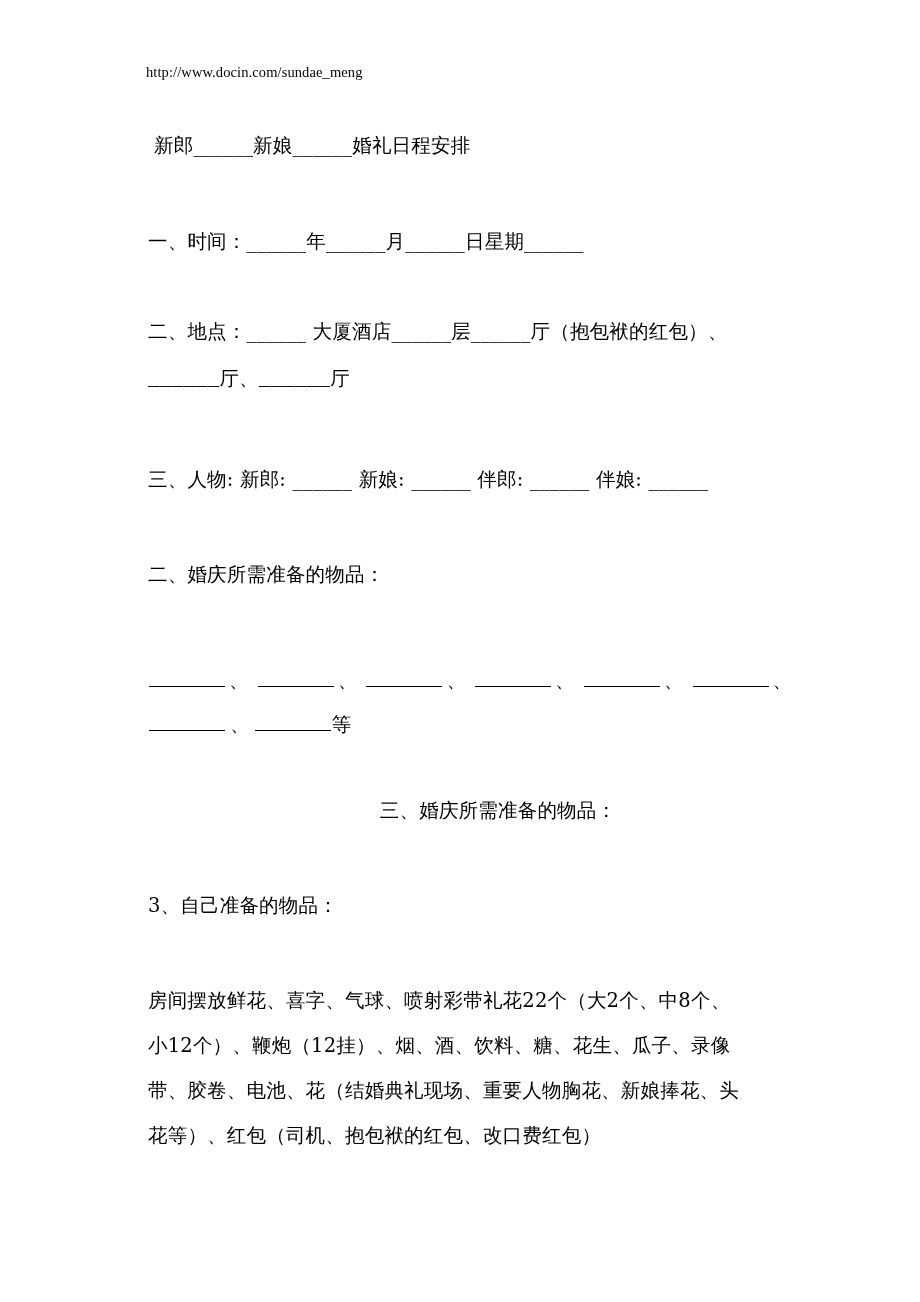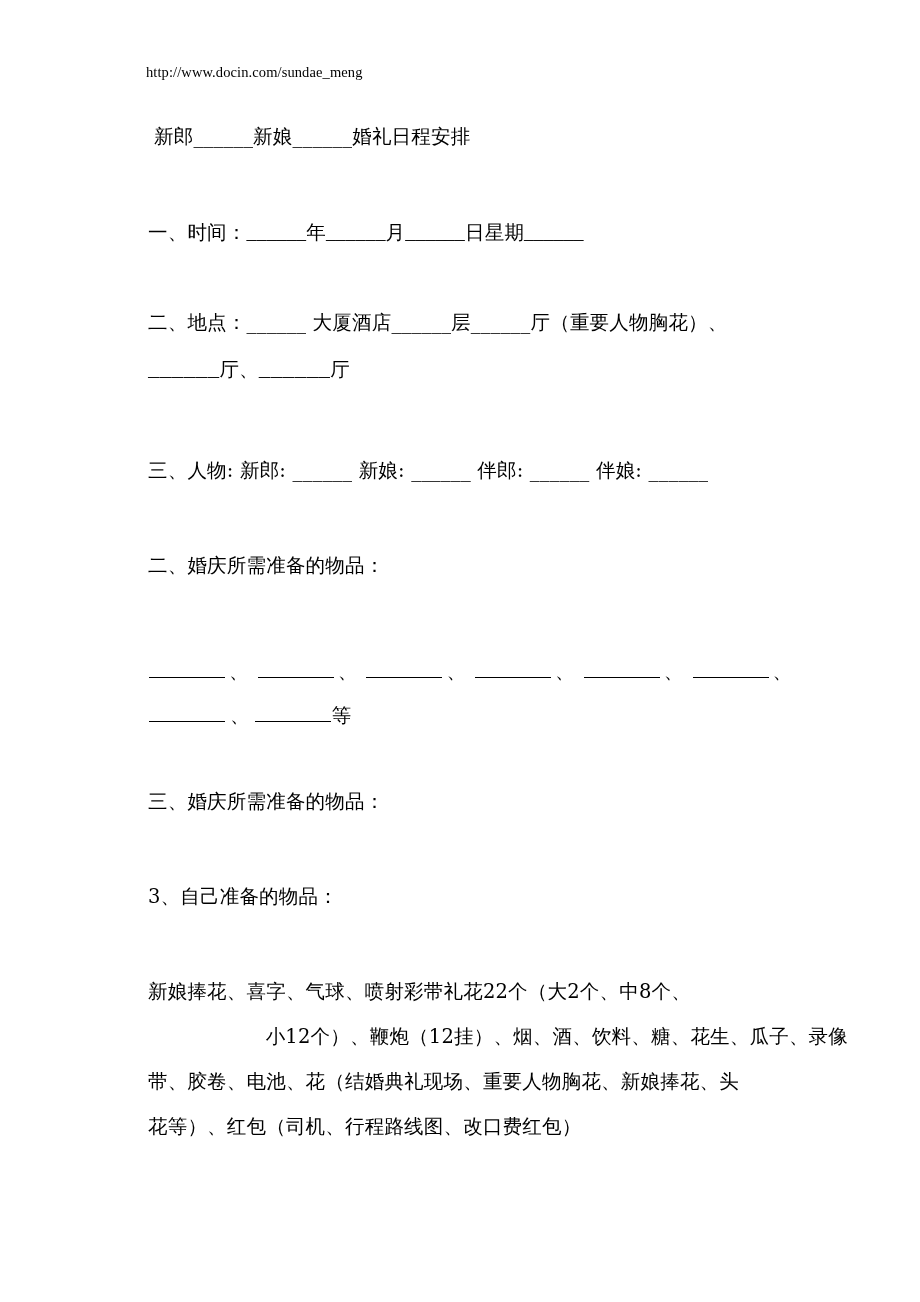"新郎______新娘______婚礼日程安排" .line { margin-top: none -> 9px }
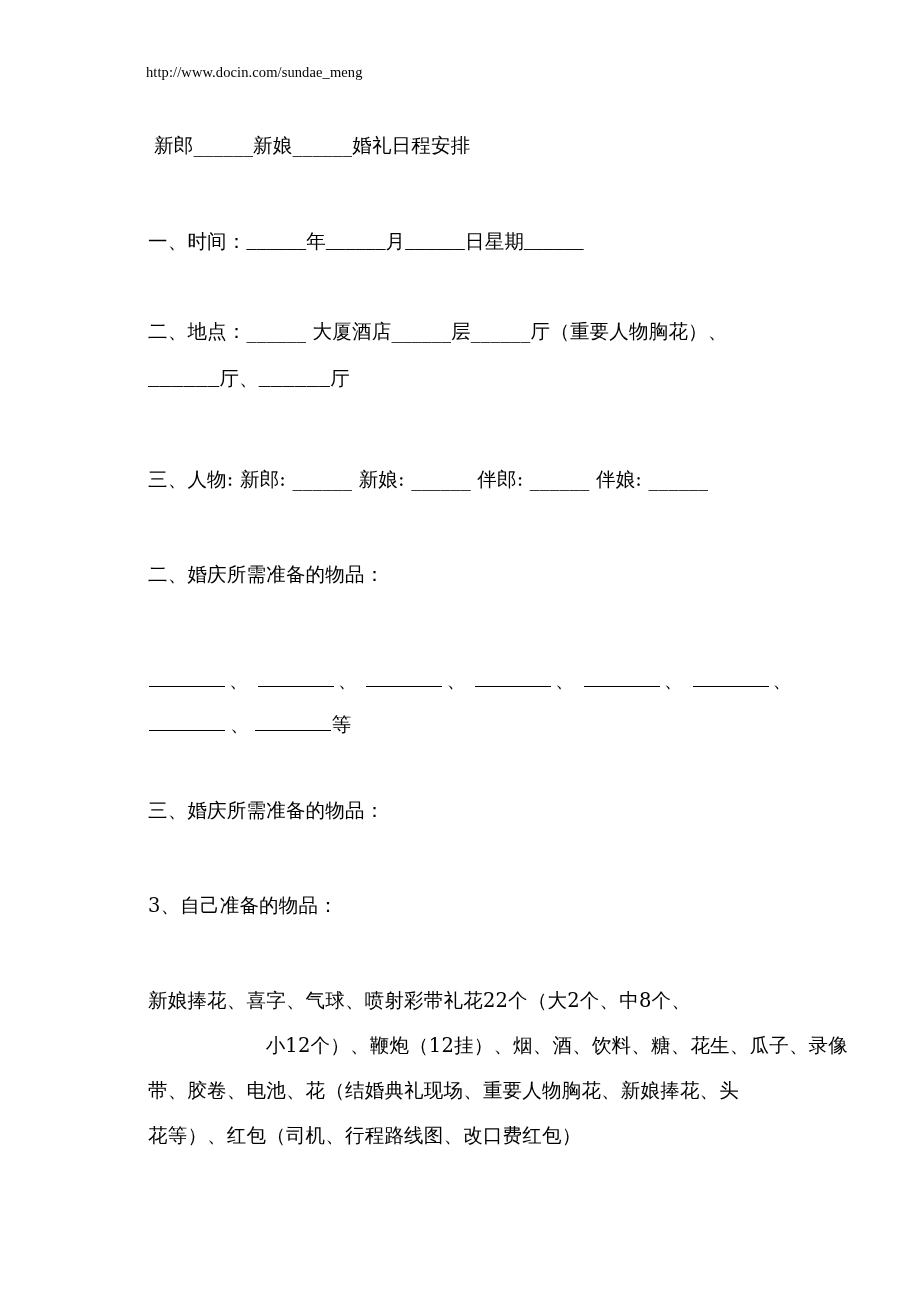"一、时间：______年______月______日星期______" .p-time { font-family: Liberation Serif, serif -> none }
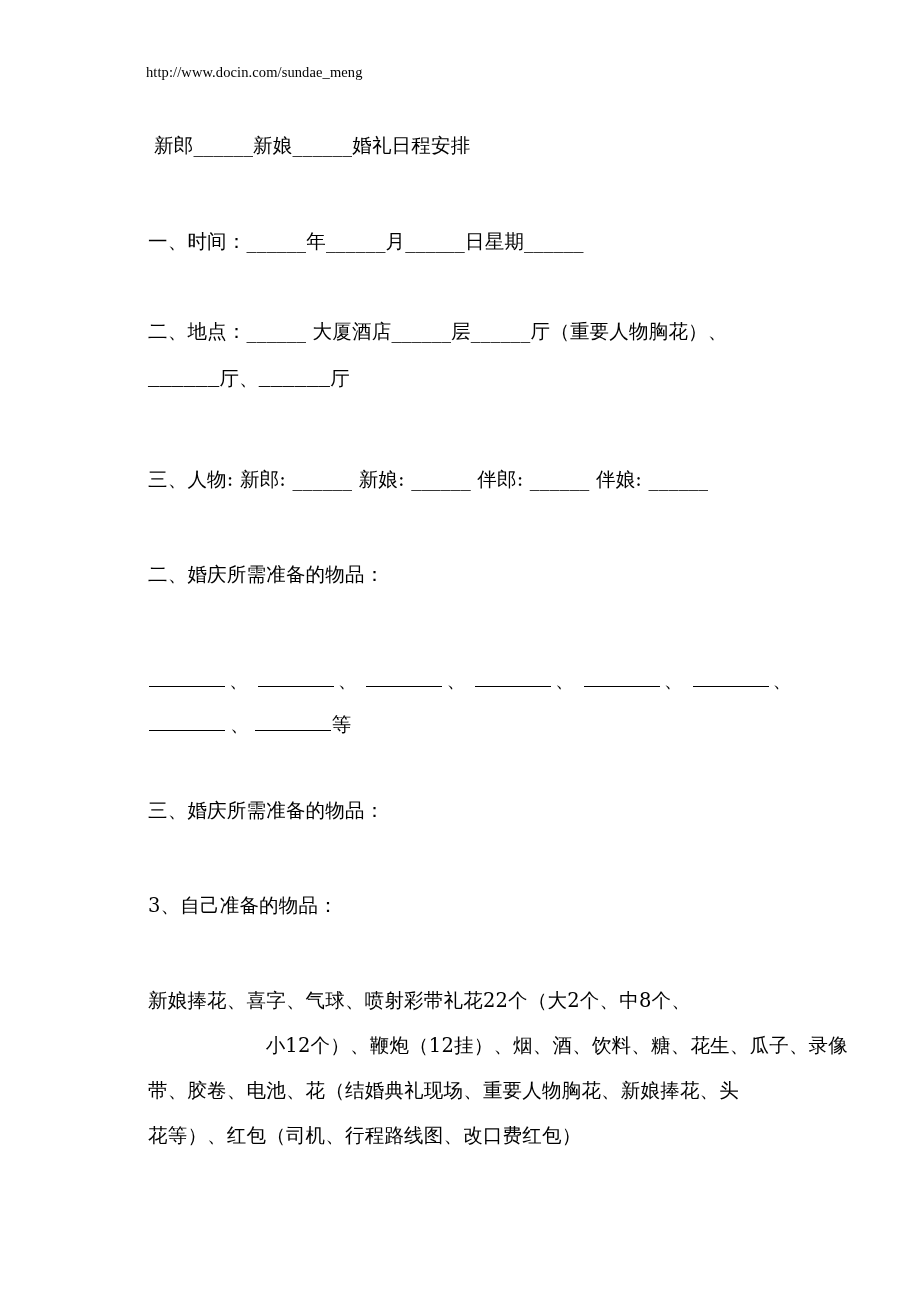"二、地点：______ 大厦酒店______层______厅（重要人物胸花）、" div.line { text: 重要人物胸花 -> 抱包袱的红包 }
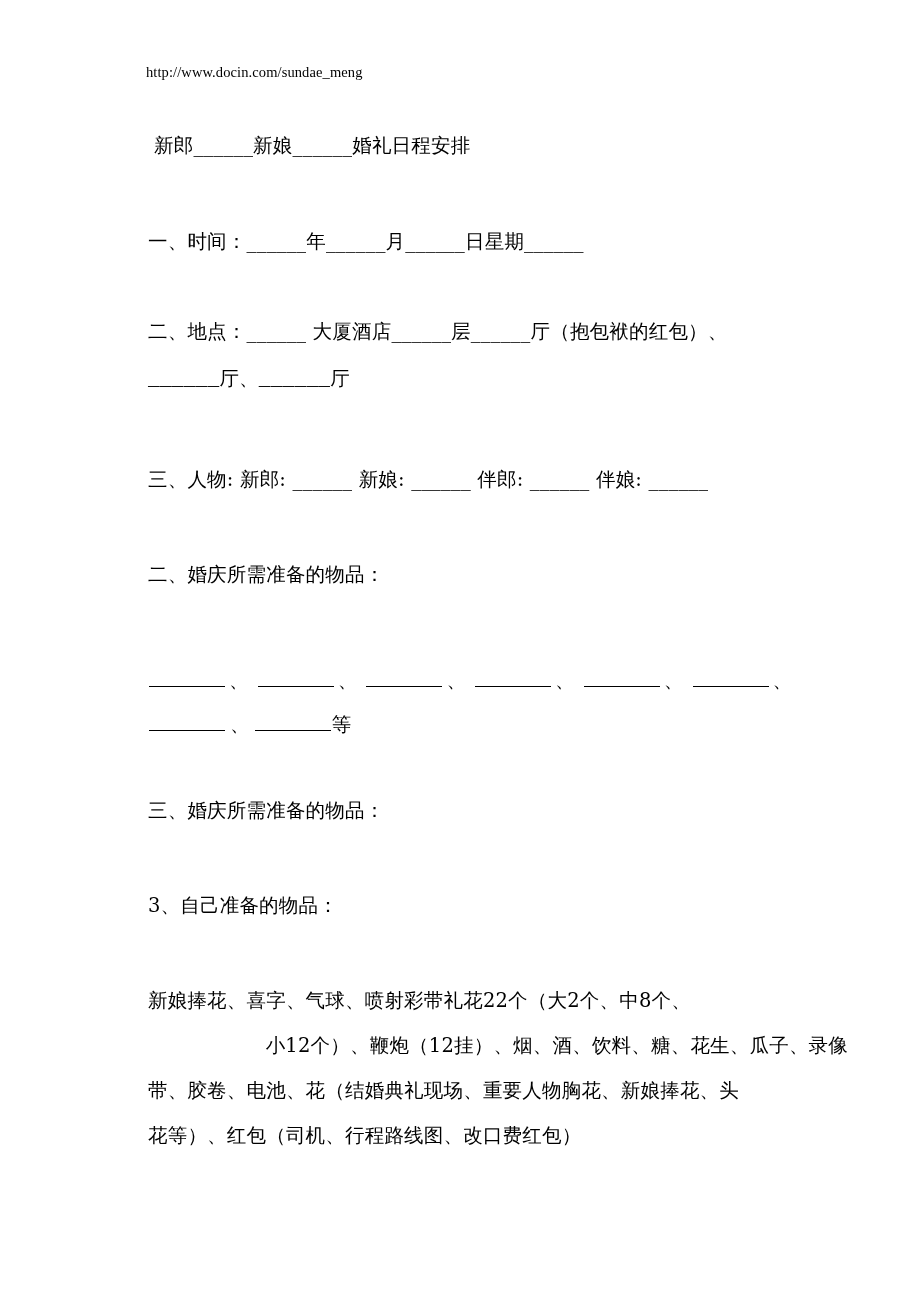"三、婚庆所需准备的物品：" .p-items { text-align: none -> center }
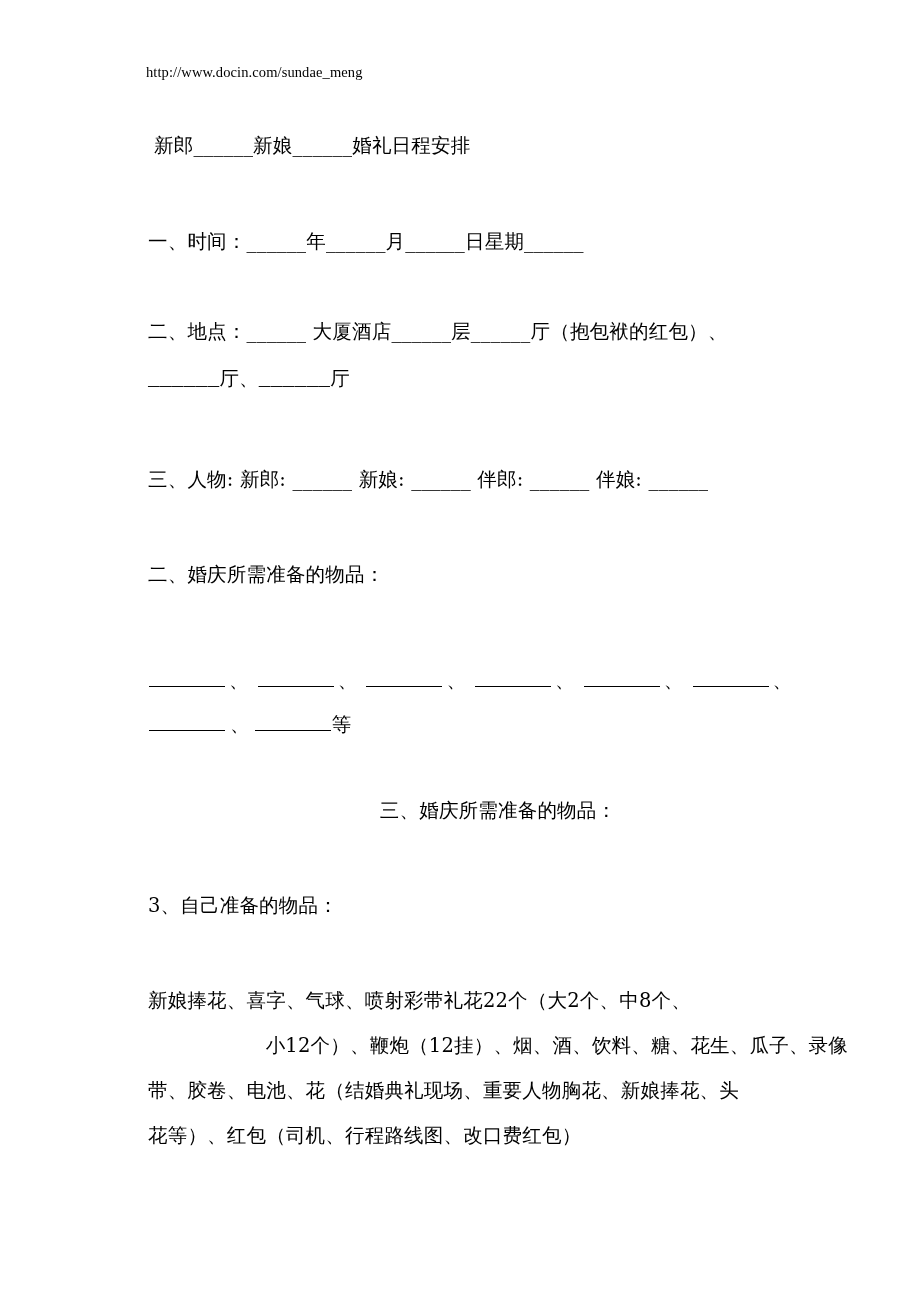"新娘捧花、喜字、气球、喷射彩带礼花22个（大2个、中8个、" div.line { text: 新娘捧 -> 房间摆放鲜 }
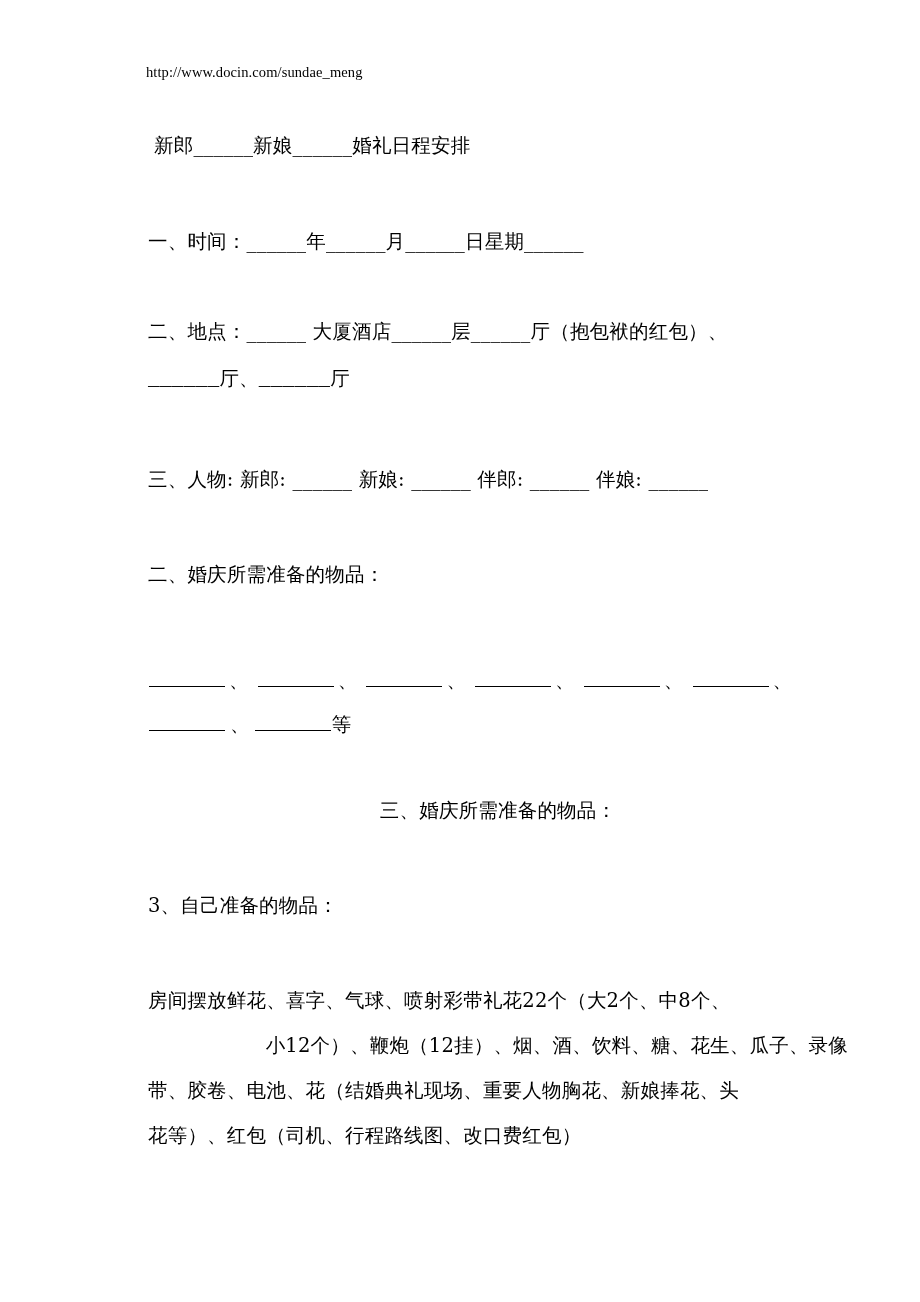"小12个）、鞭炮（12挂）、烟、酒、饮料、糖、花生、瓜子、录像" .p-b2 { text-align: right -> none }
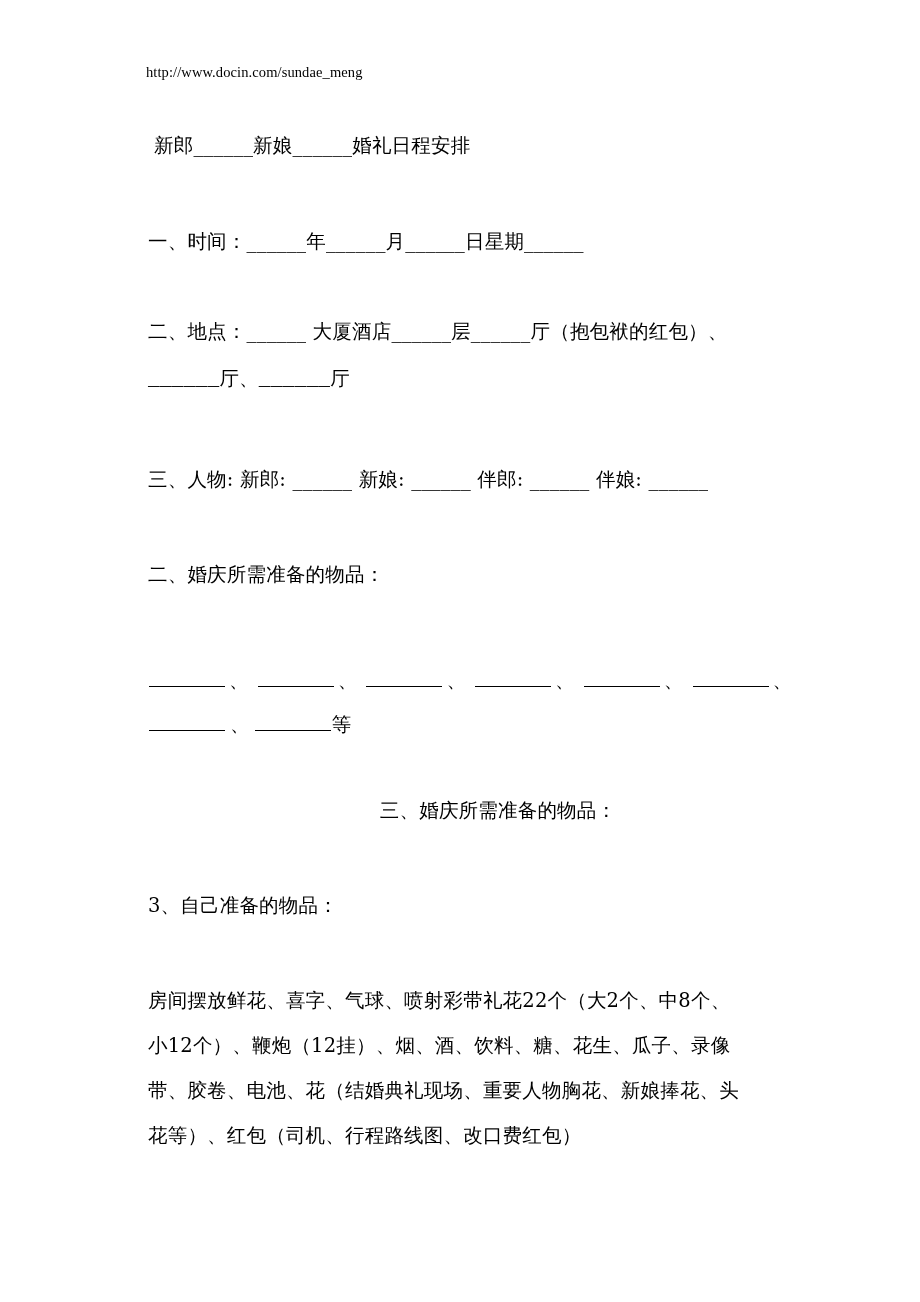"花等）、红包（司机、行程路线图、改口费红包）" div.line { text: 行程路线图 -> 抱包袱的红包 }
